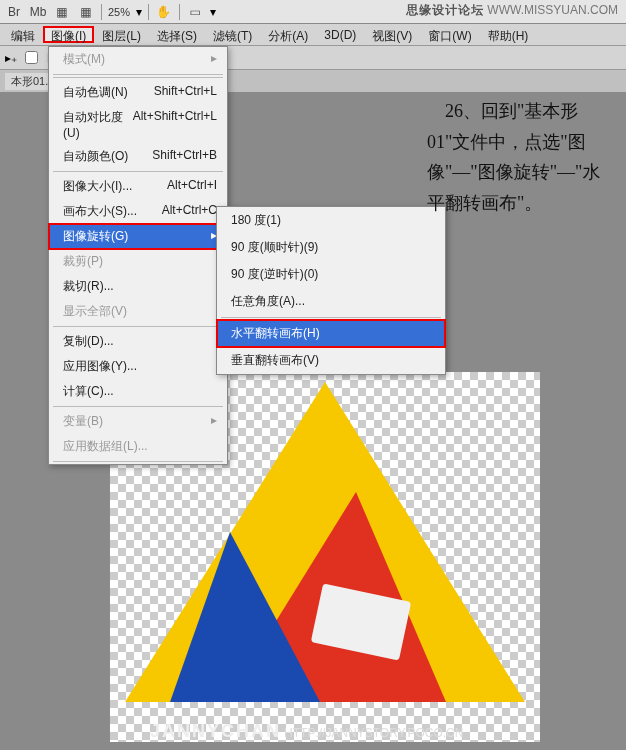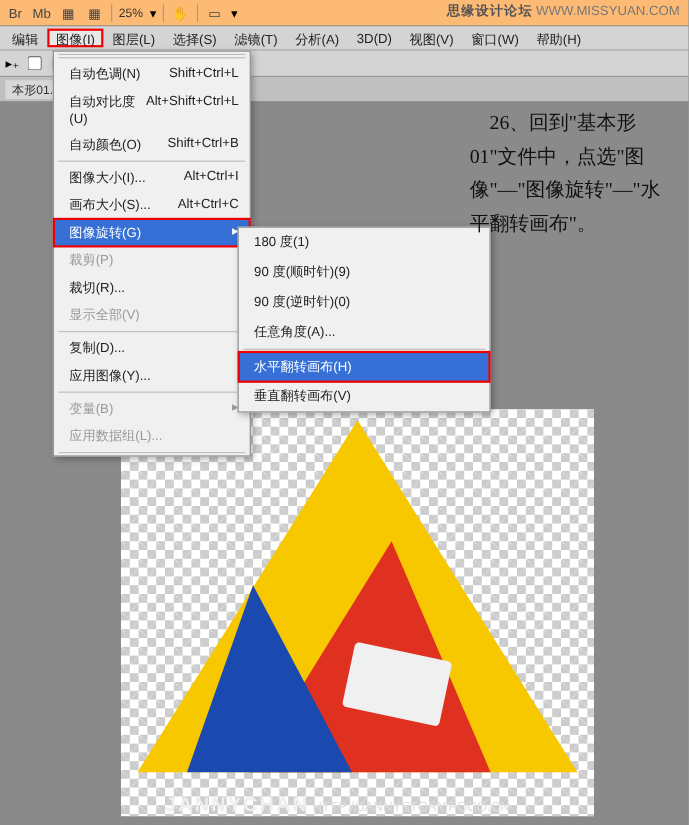"Br" .toolbar { background: #fdba74 -> #e5e5e5 }
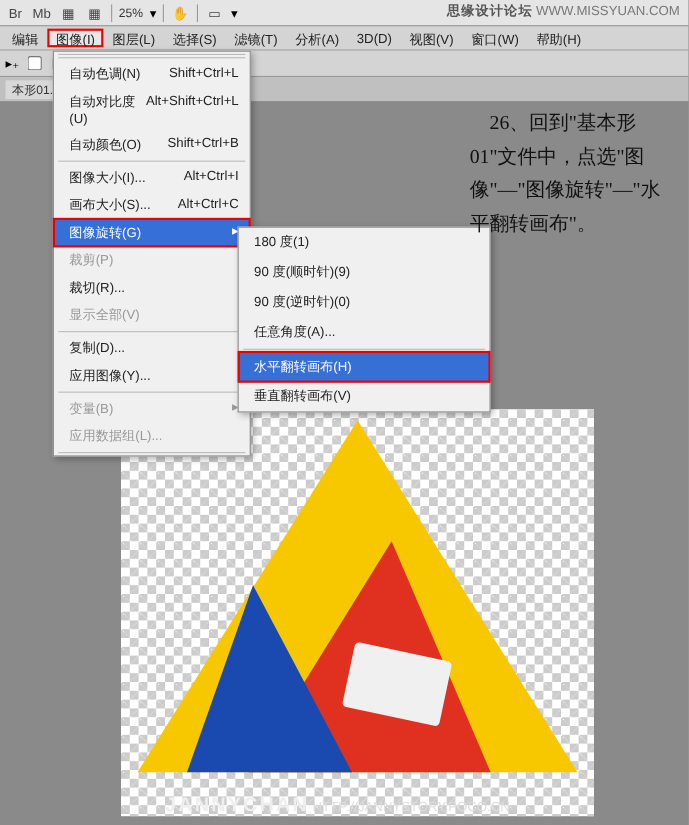"模式(M)" div.row { html: none -> <div> <span>模式(M)</span> <span></span> </div> }
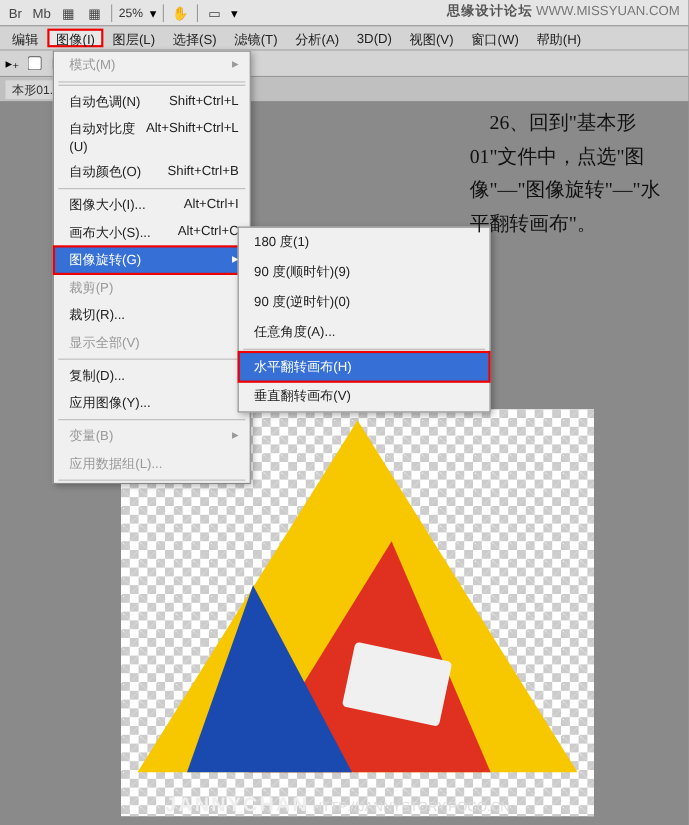"计算(C)..." div.row { html: none -> <div> <span>计算(C)...</span> </div> }
